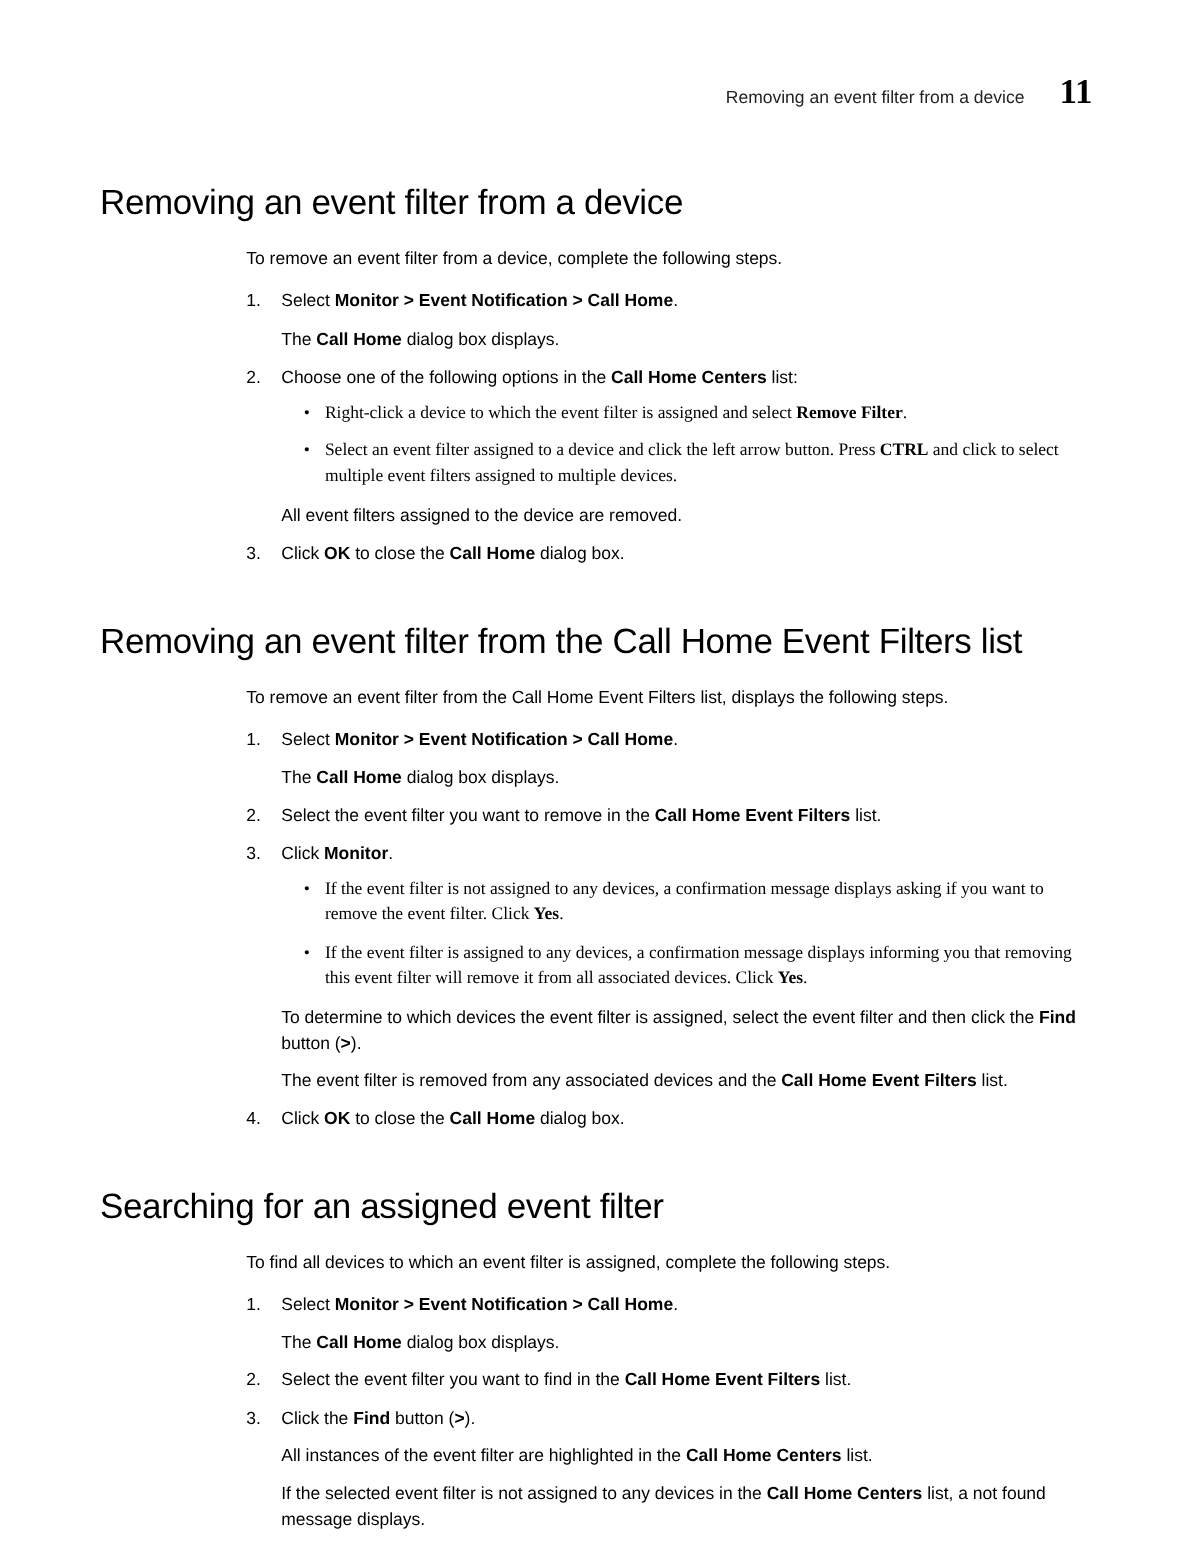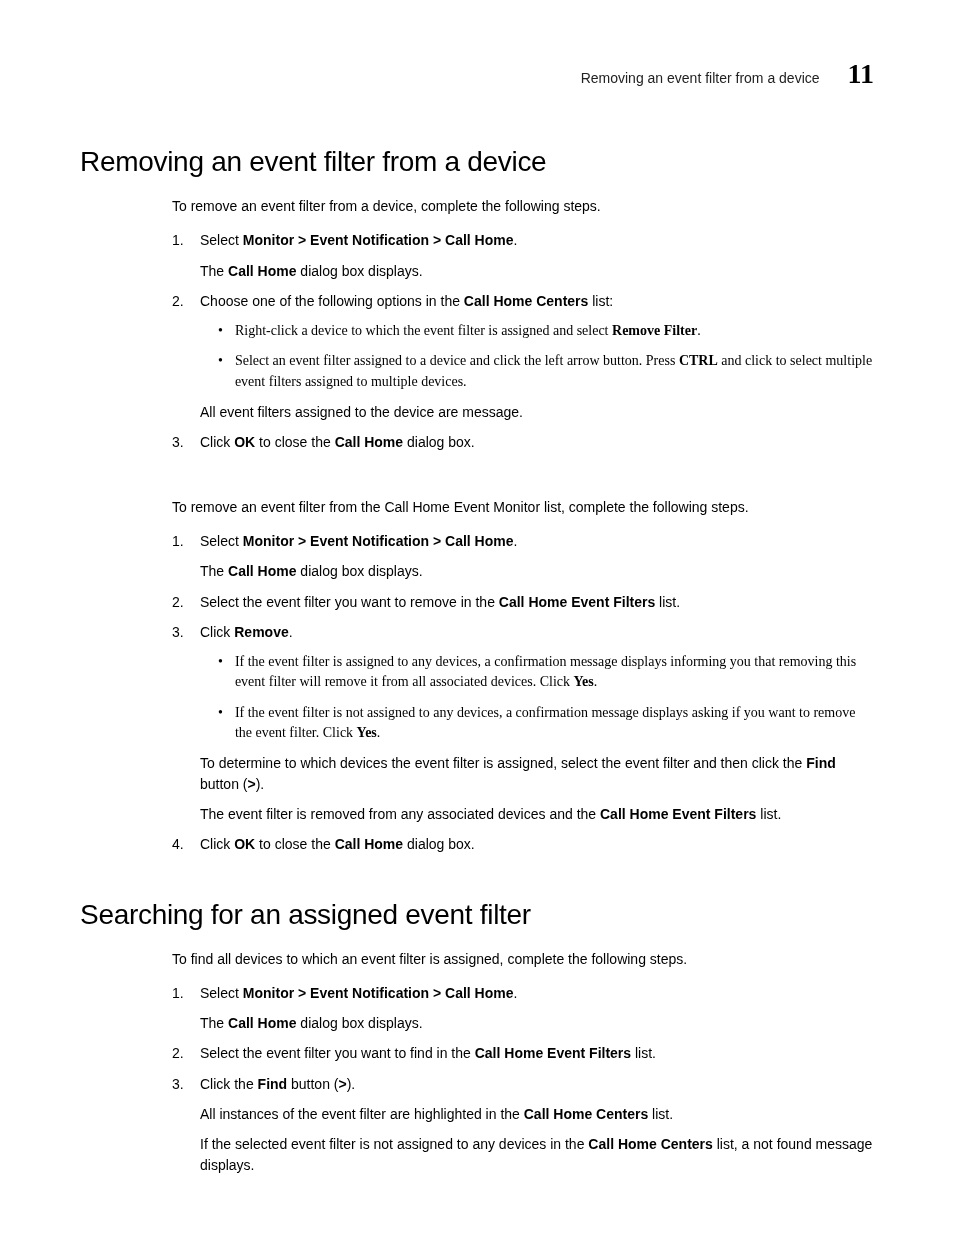"To remove an event filter" .indent { margin-left: 92px -> 117px }
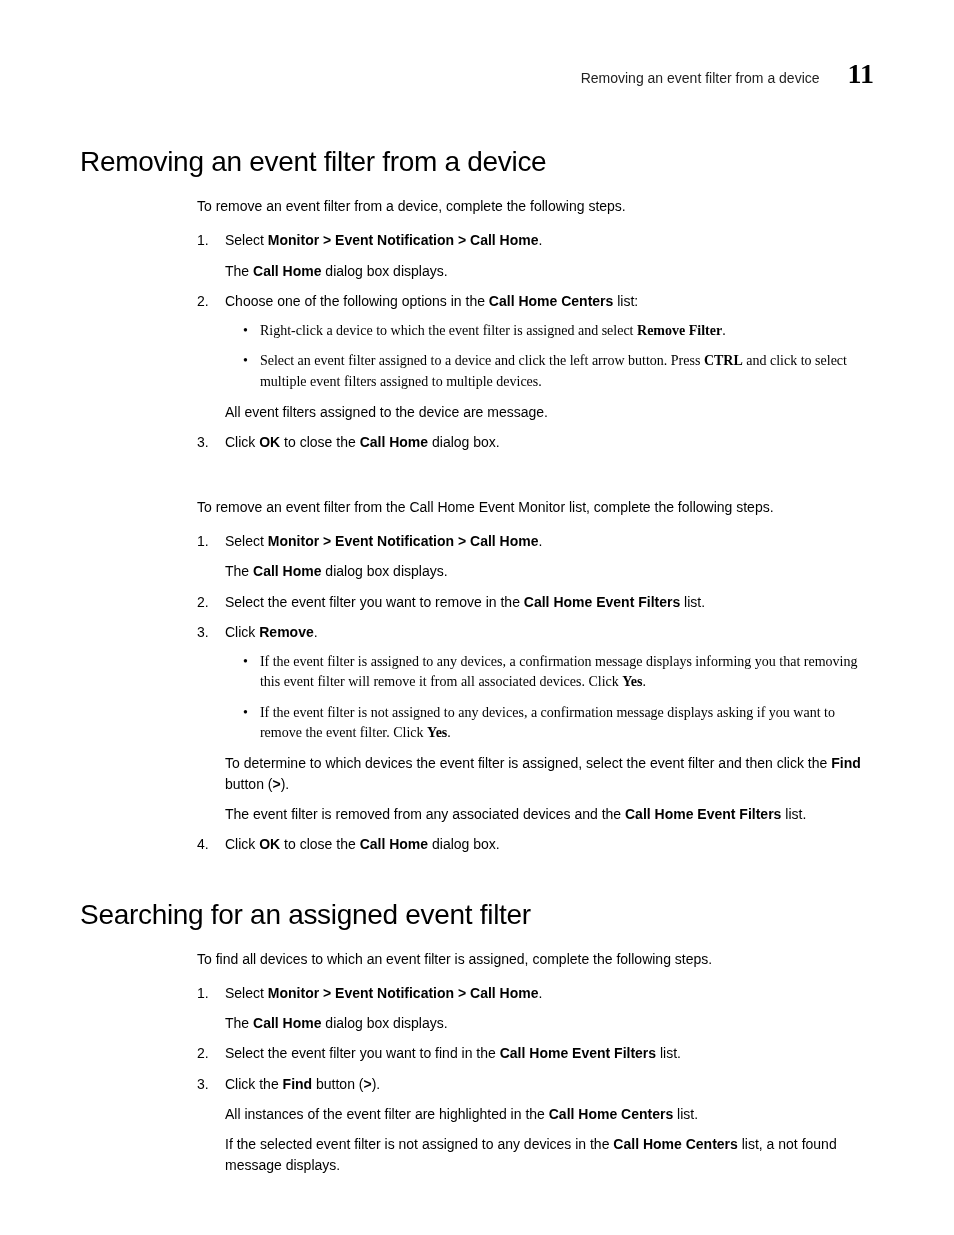"All event filters assigned to" p.note { text: message -> removed }
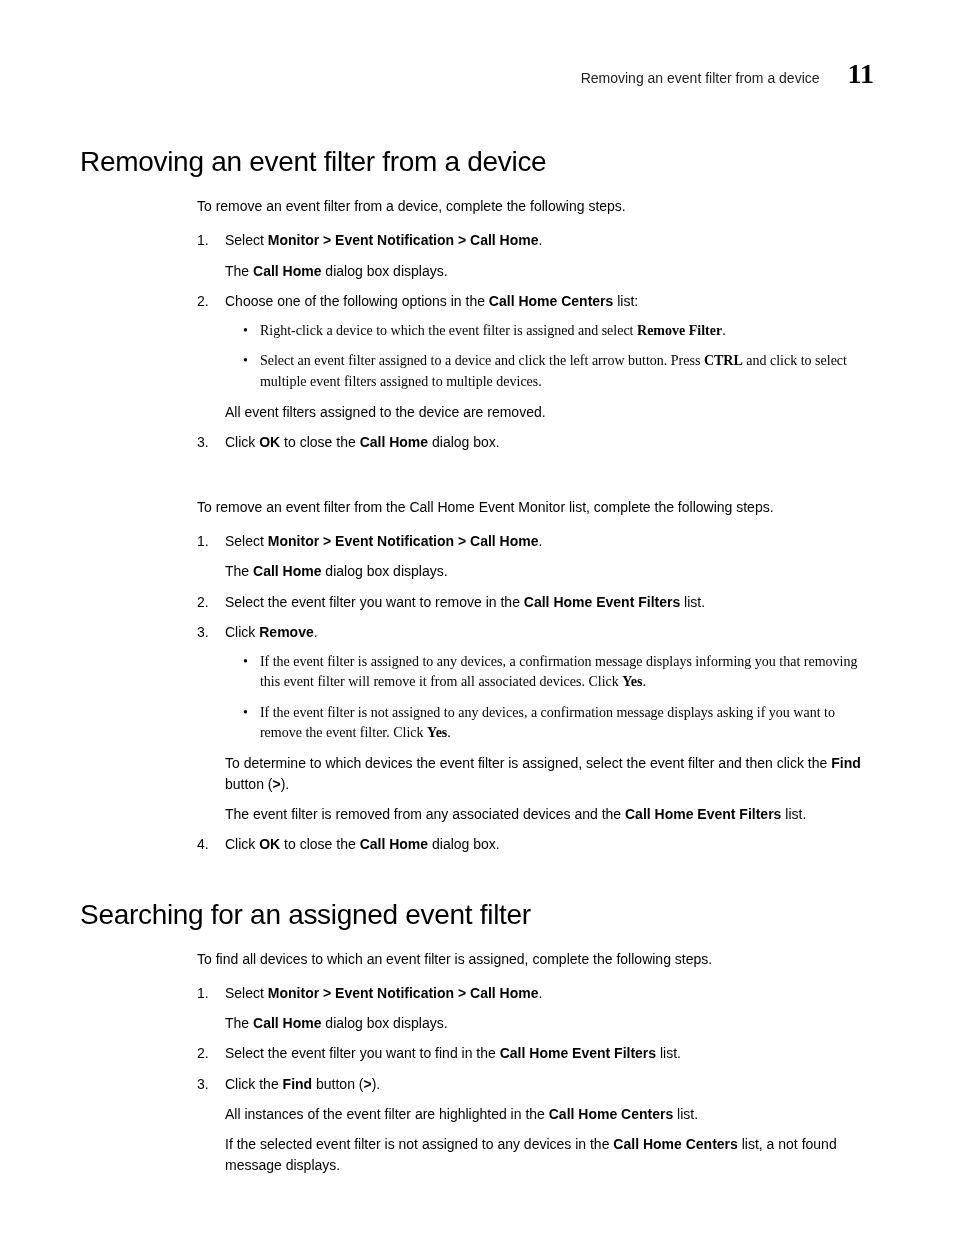"Removing an event filter from the" h1.section-title { html: none -> <h1>Removing an event filter from the Call Home Event Filters list</h1> }
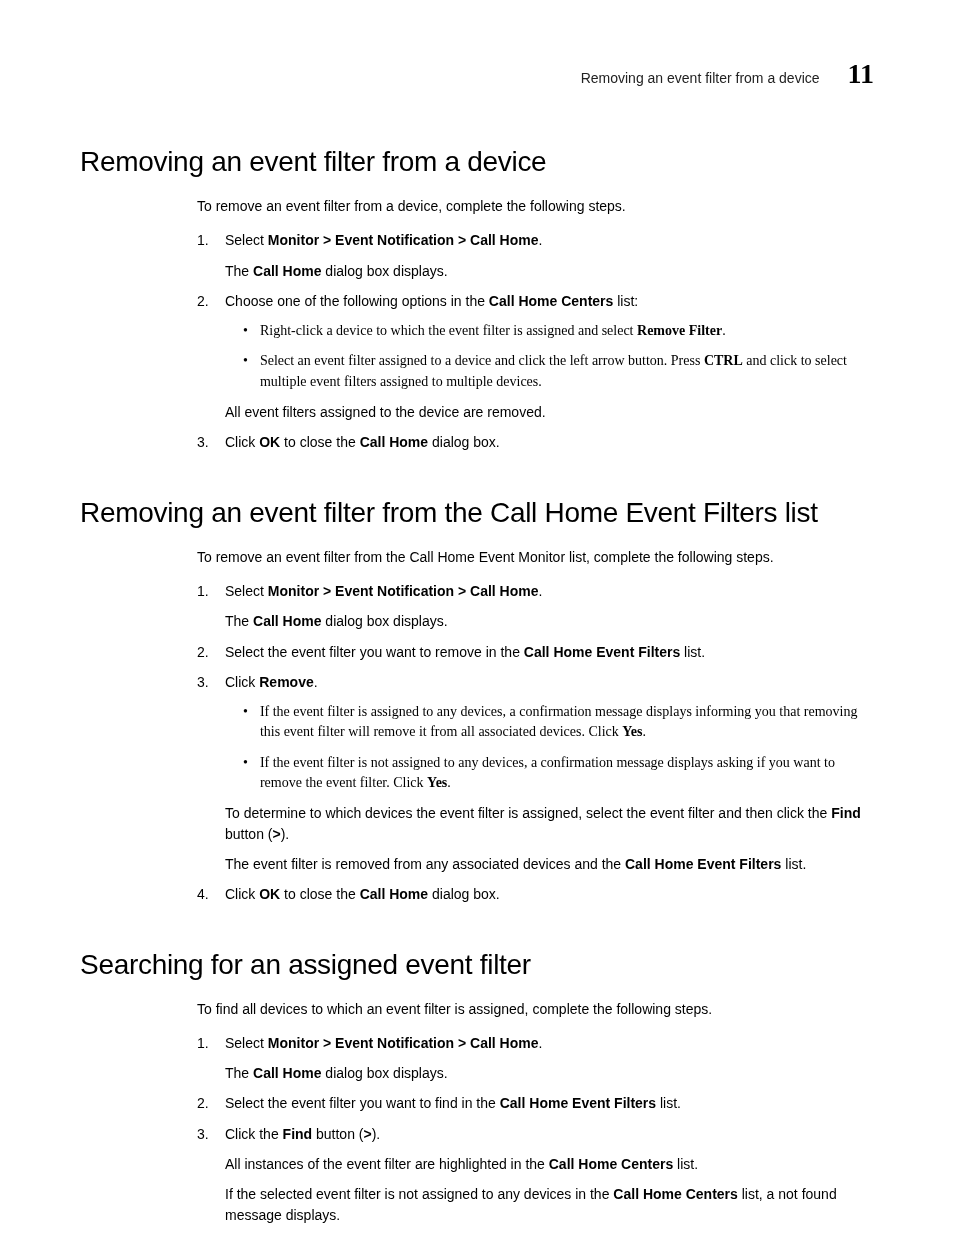"To remove an event filter from the" p.intro { text: Monitor list, complete -> Filters list, displays }
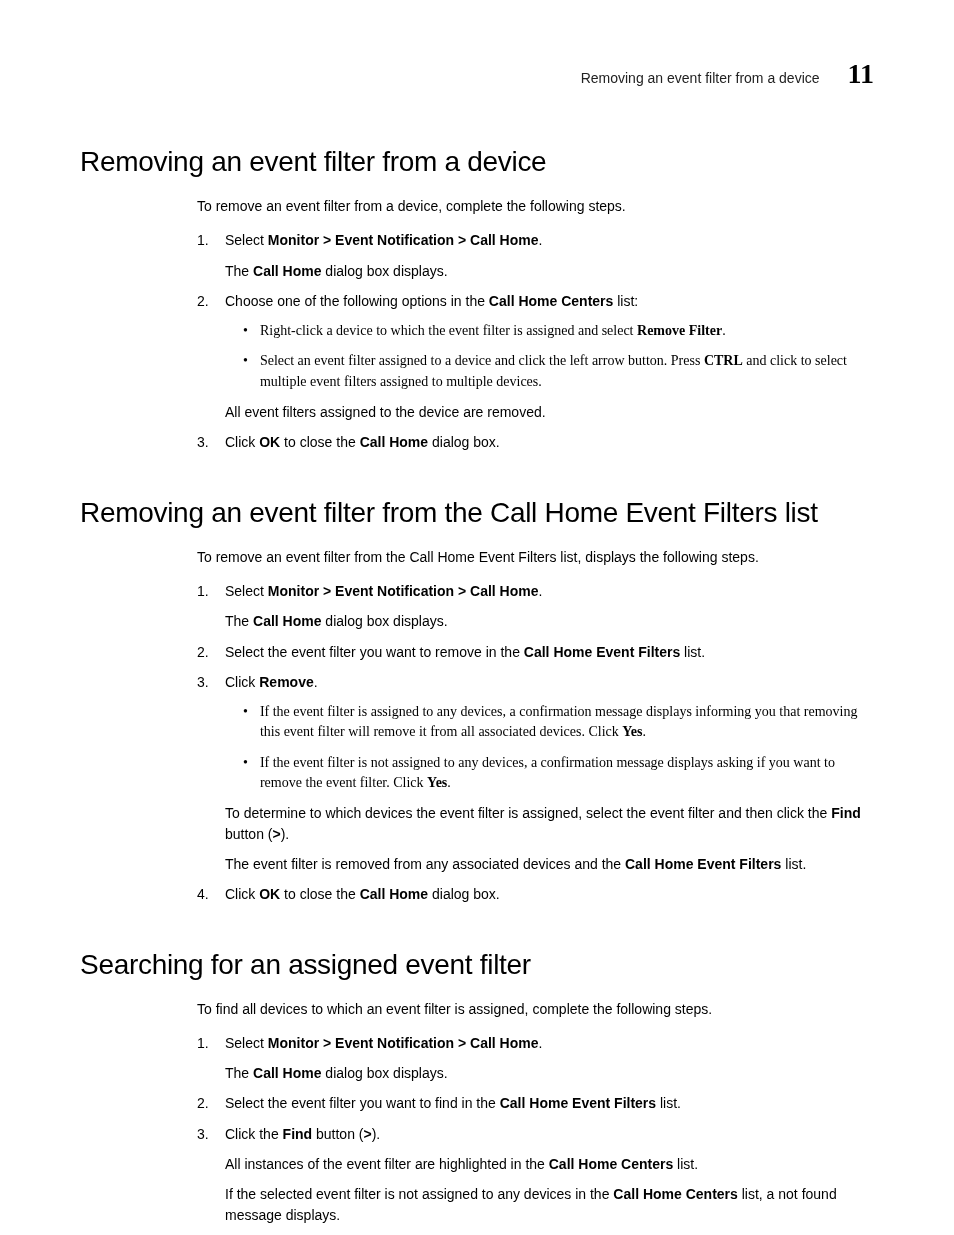"Remove" span.b { text: Remove -> Monitor }
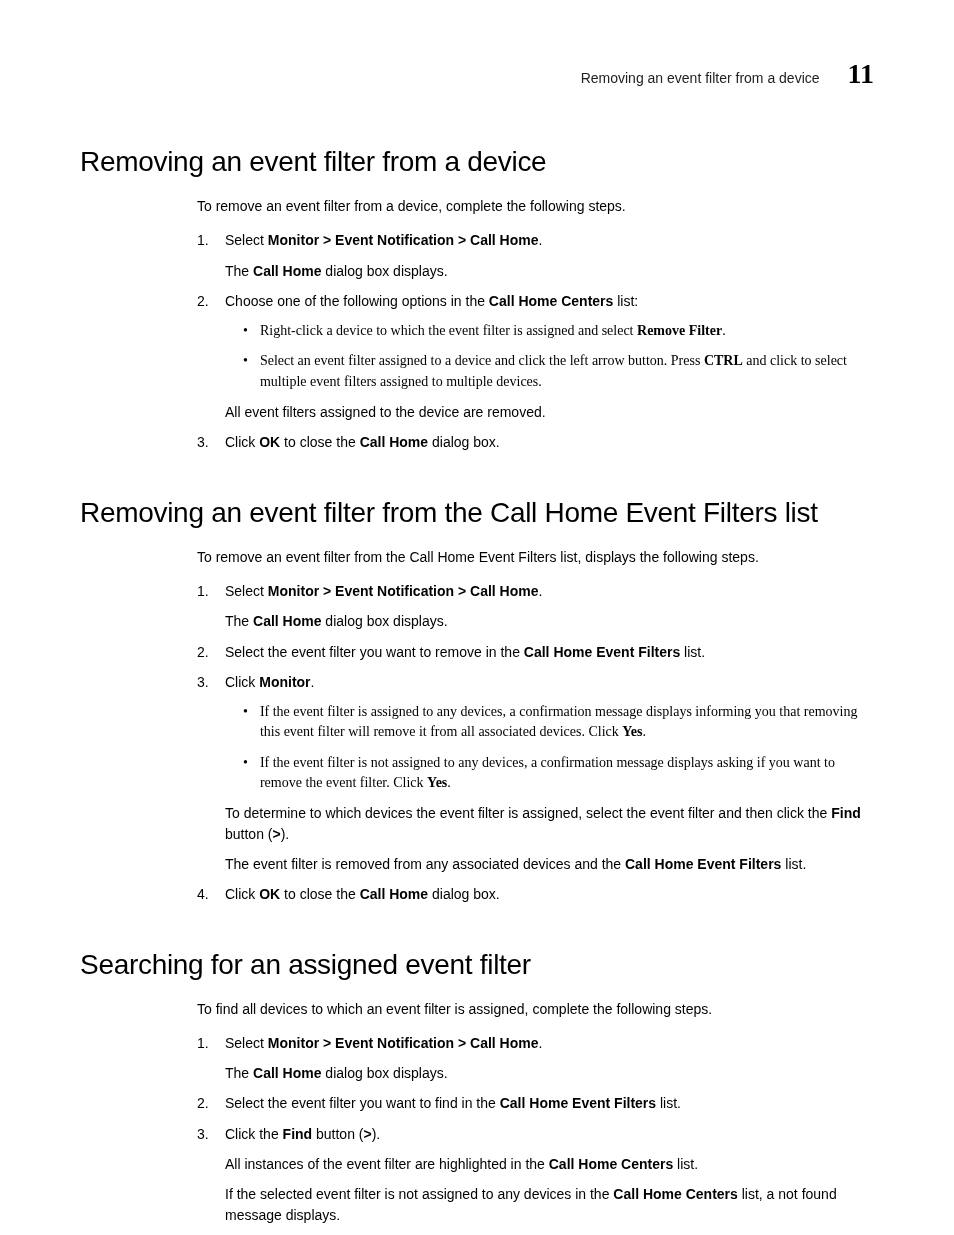"If the event filter is" li { order: before "If the event filter is not" -> after "If the event filter is not" }
